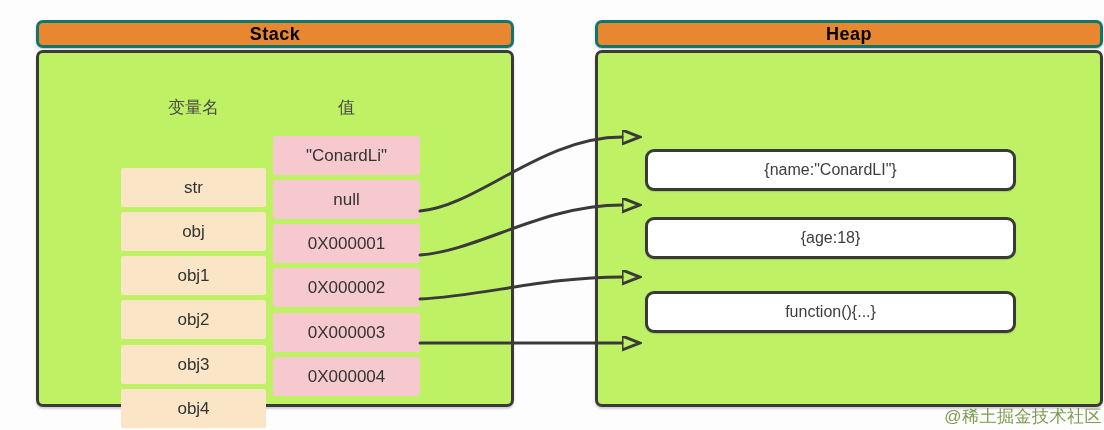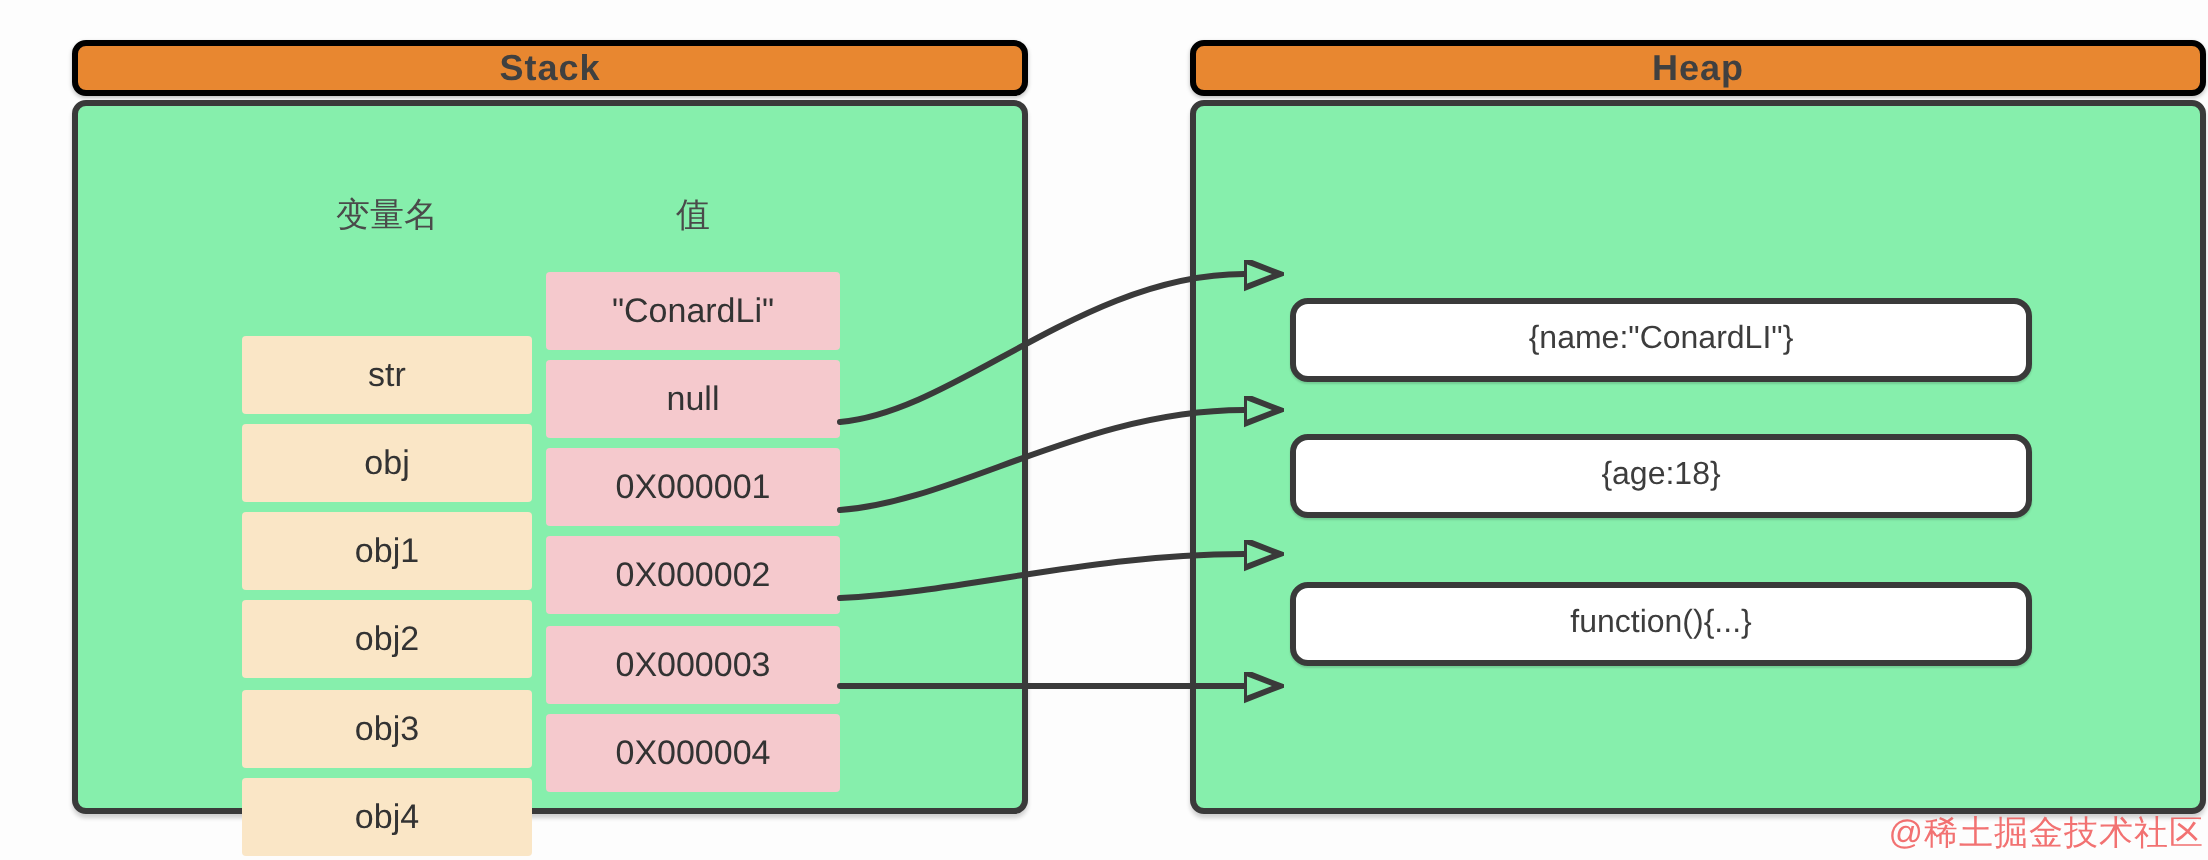"Stack" .panel-header { border: 3px solid #000000 -> 3px solid #0f766e; color: #404040 -> #000000 }
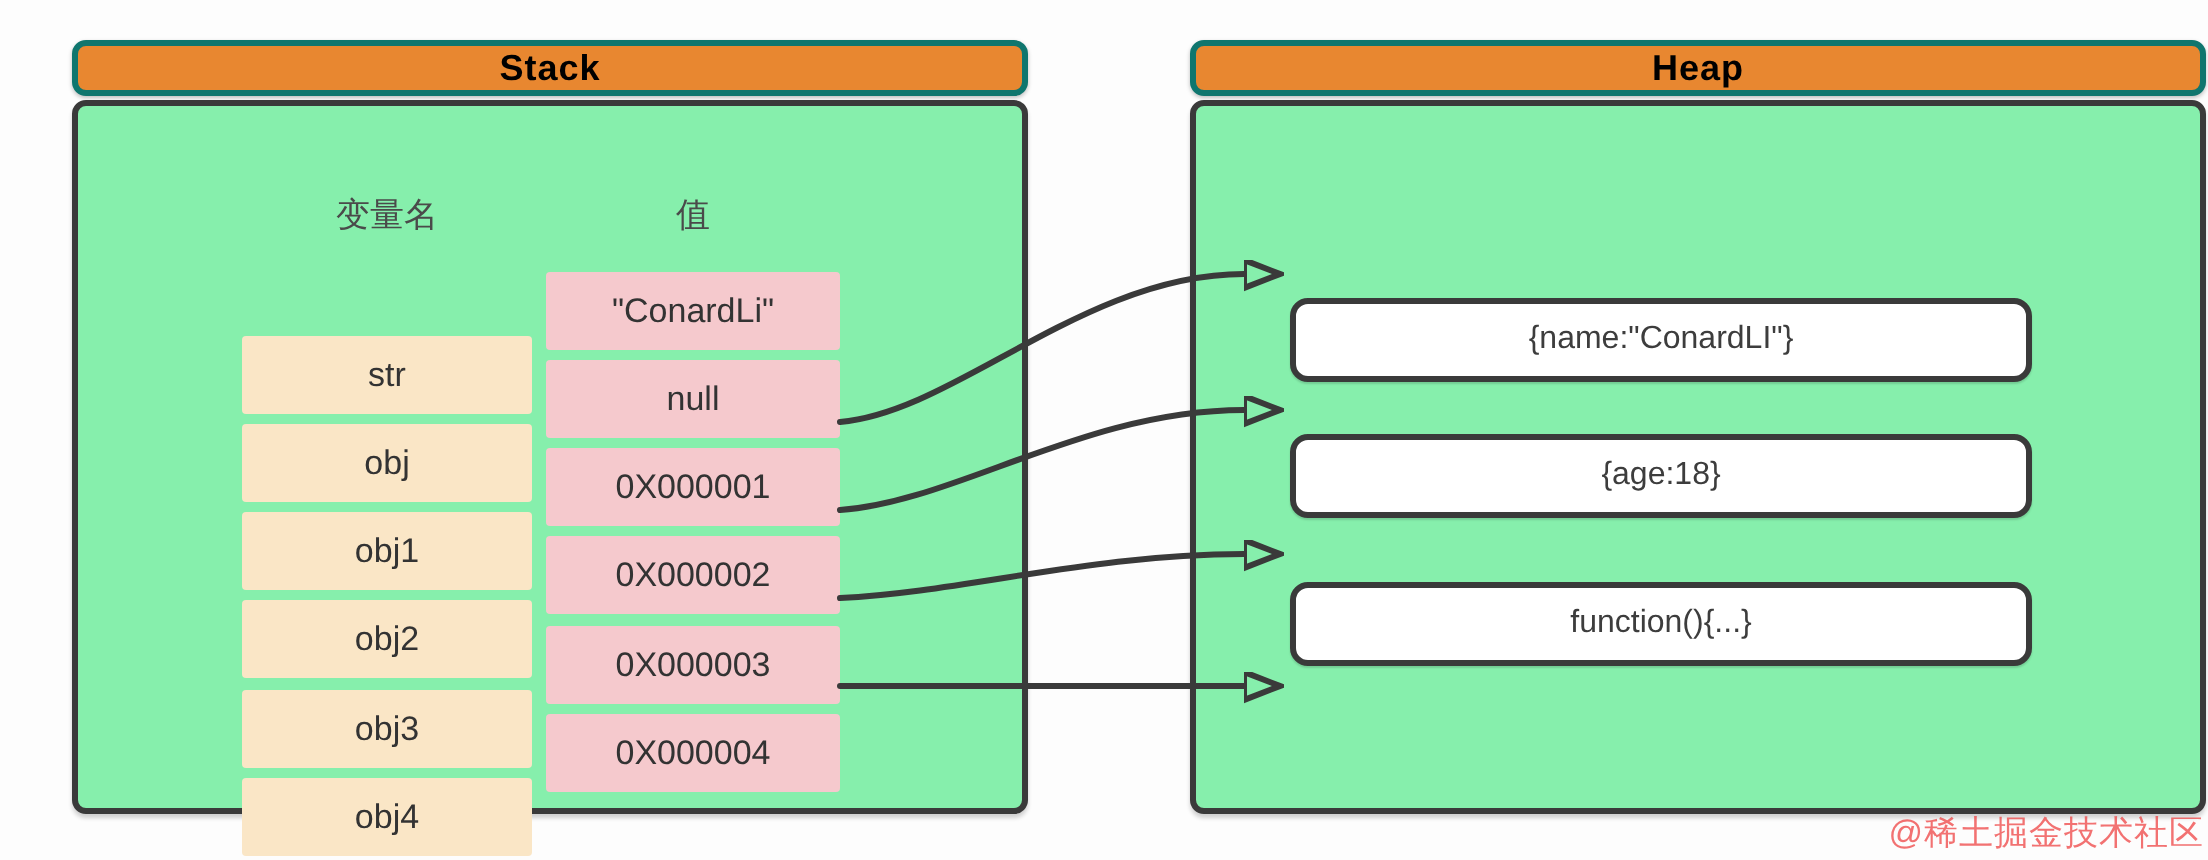"变量名" .panel-body { background: #86efac -> #bef264 }
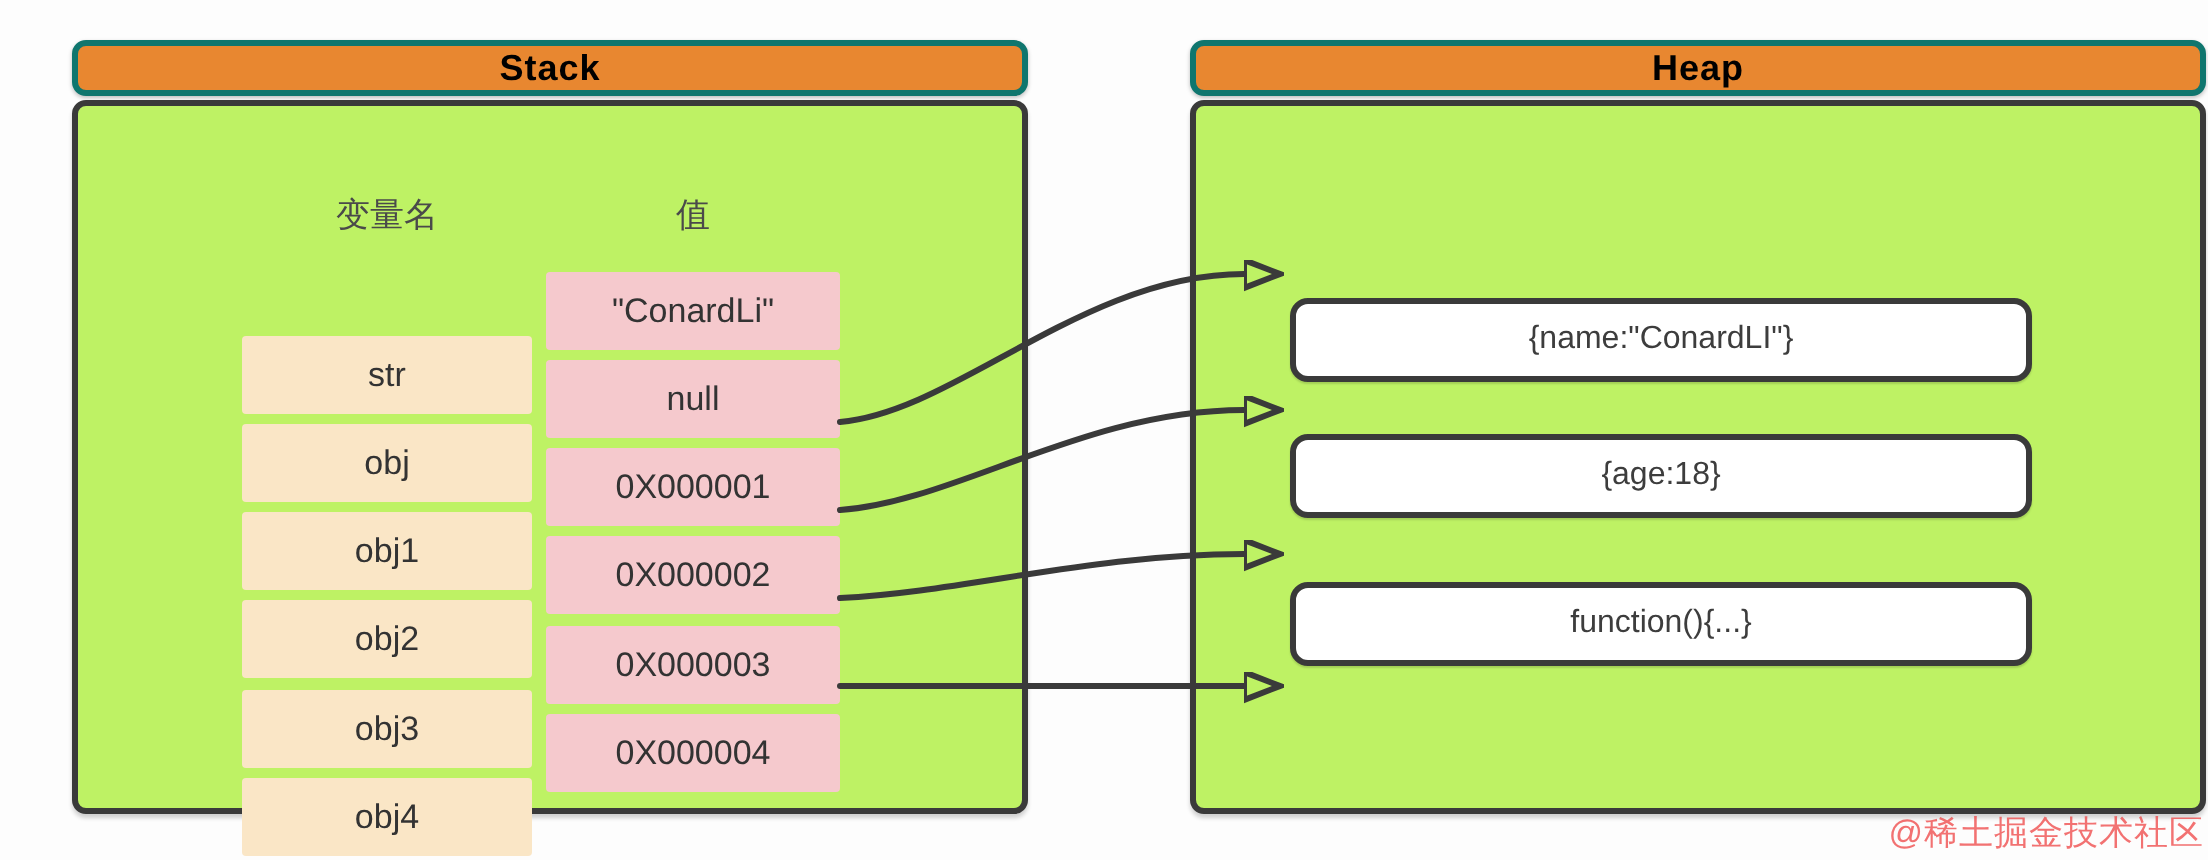"@稀土掘金技术社区" .watermark { color: #ef4444 -> #4d7c0f }
